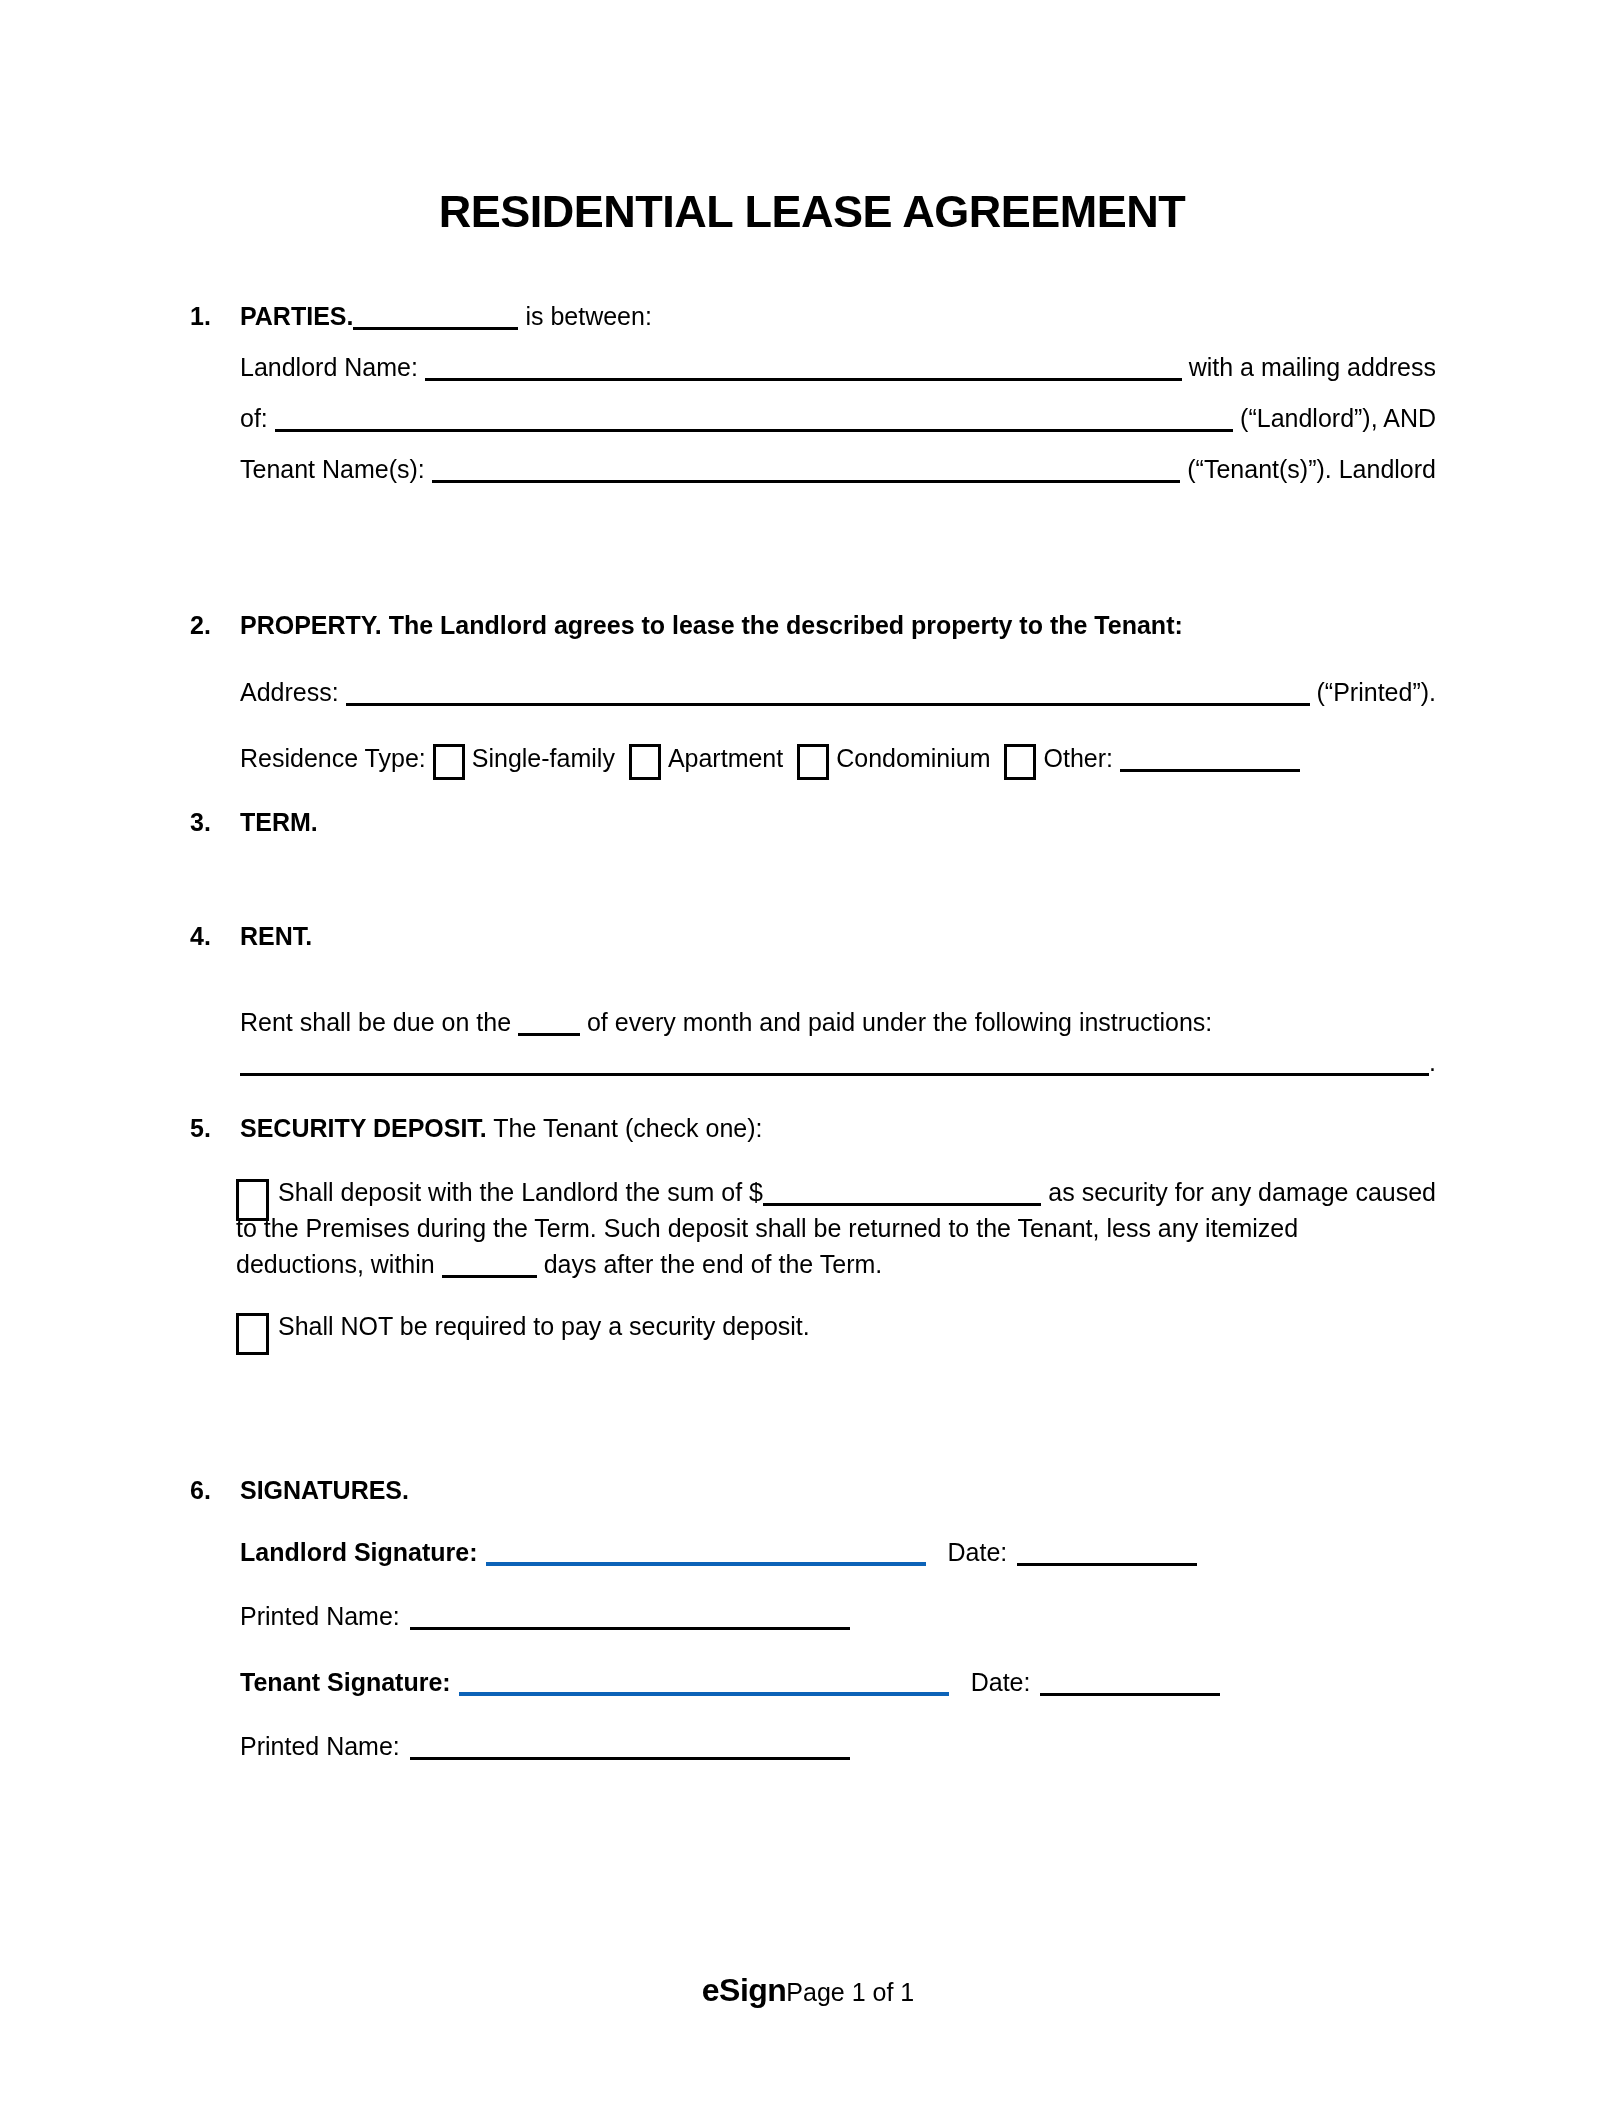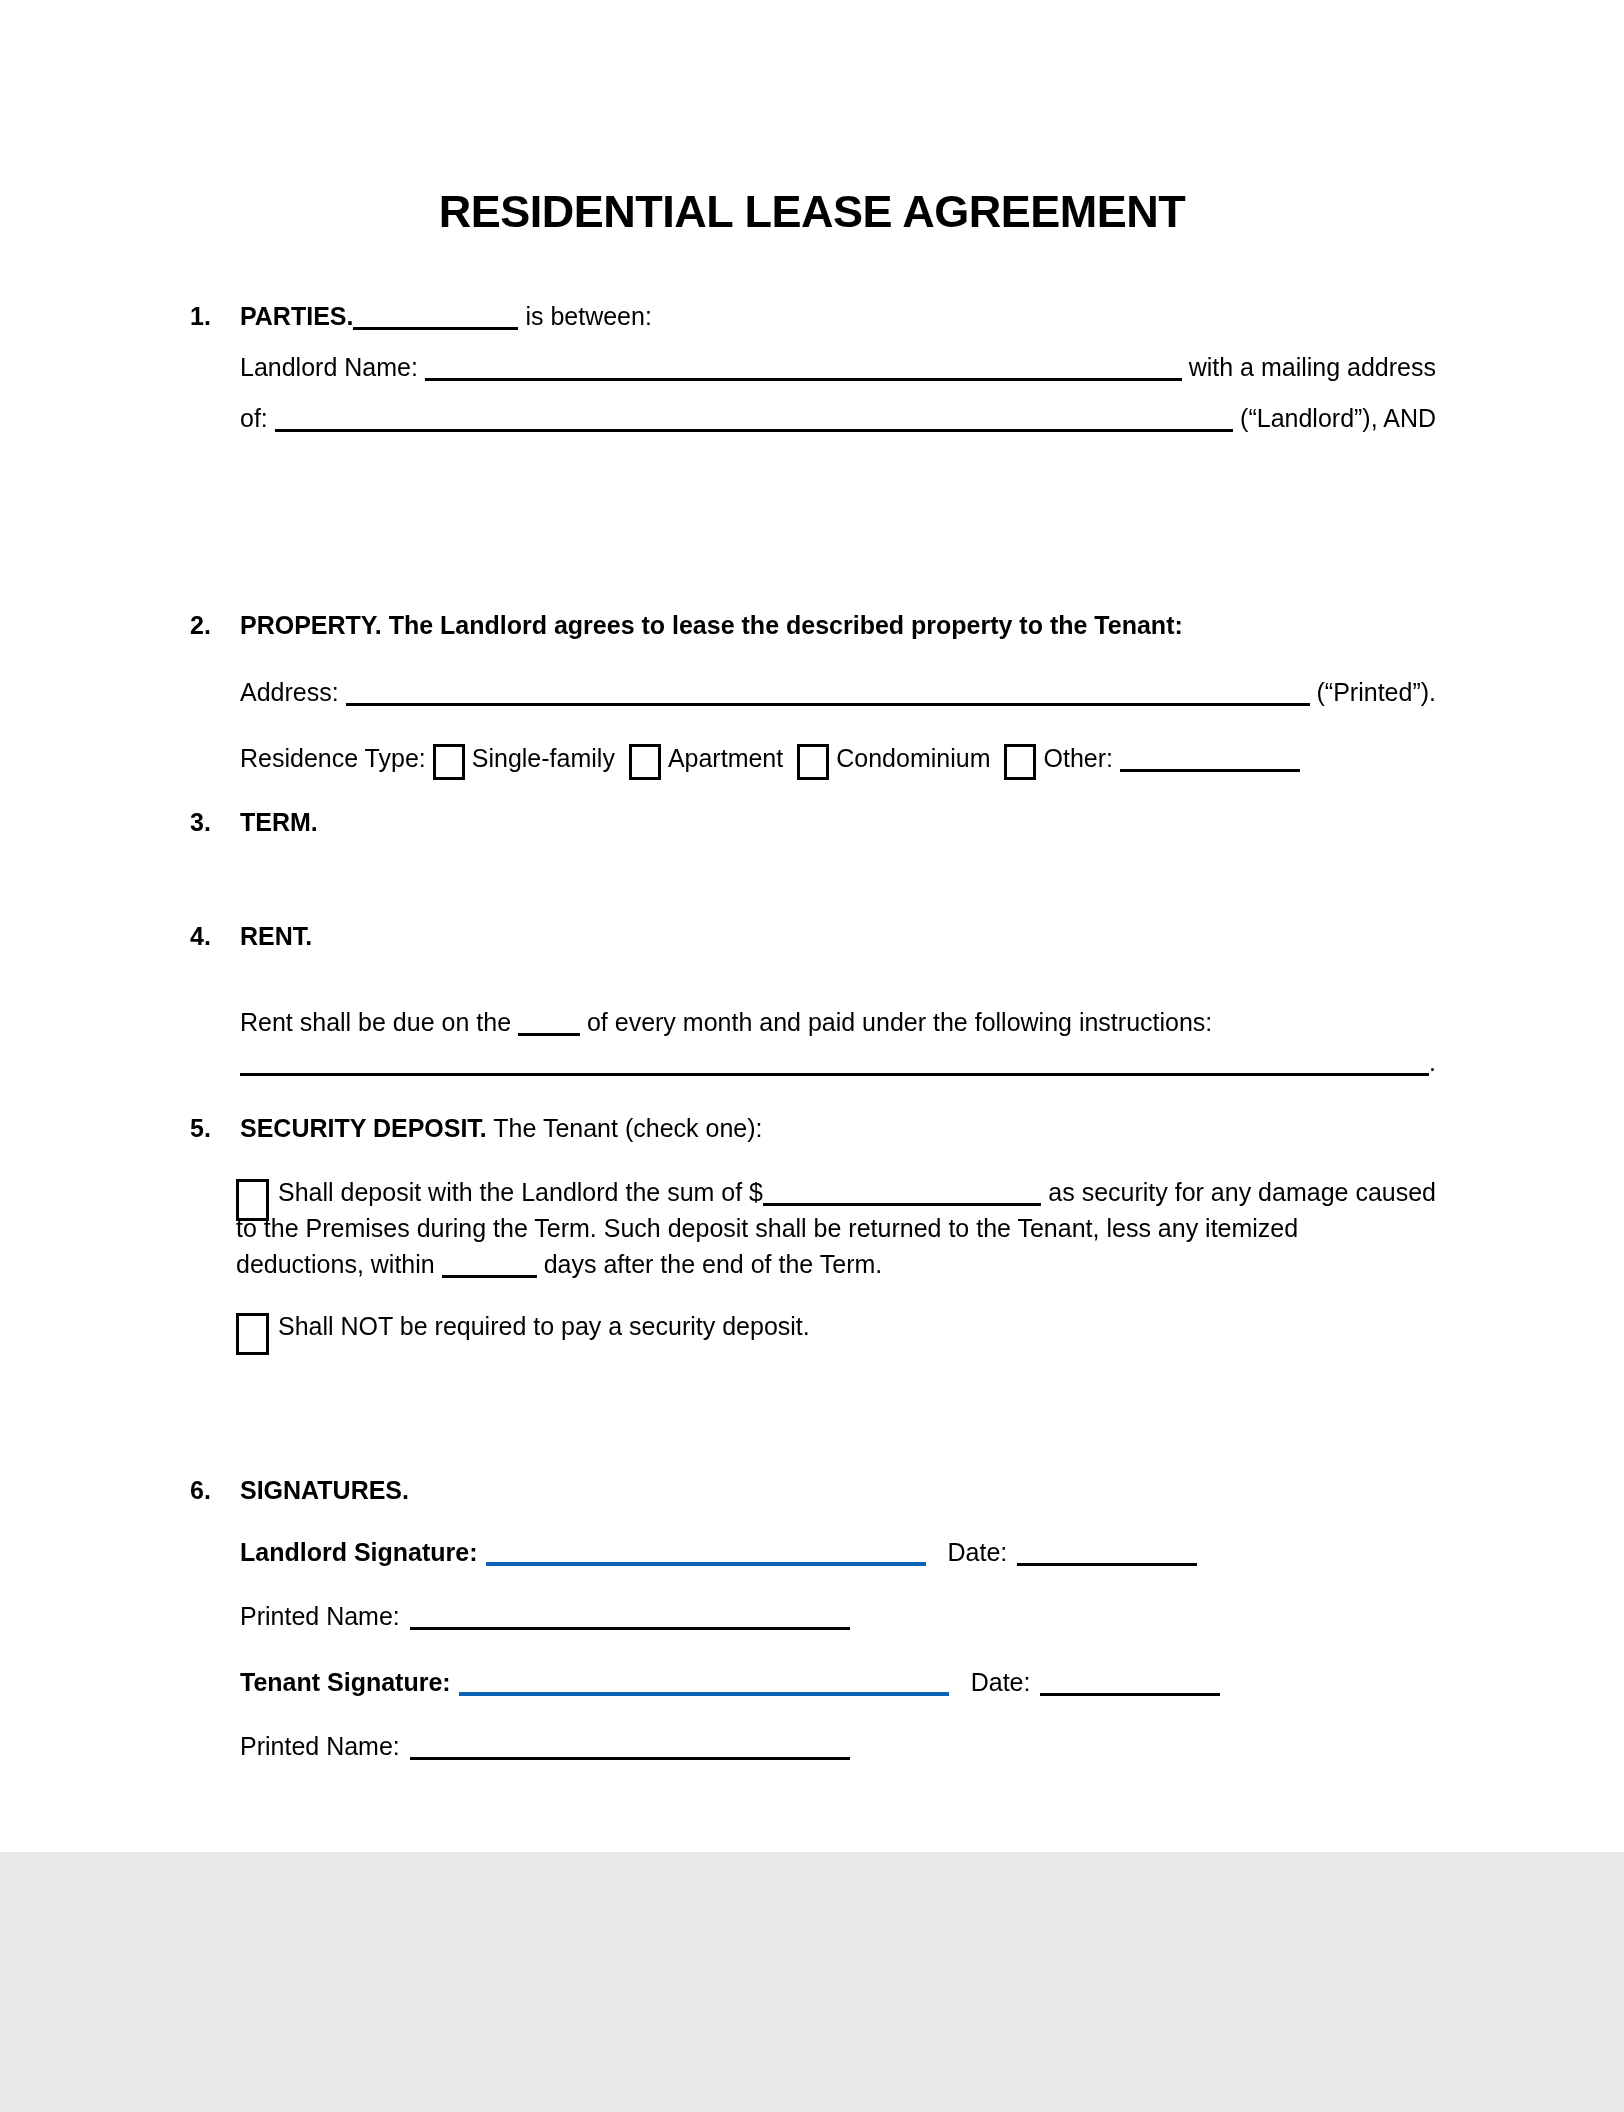"RESIDENTIAL LEASE AGREEMENT" .page { height: 1852px -> 2112px }
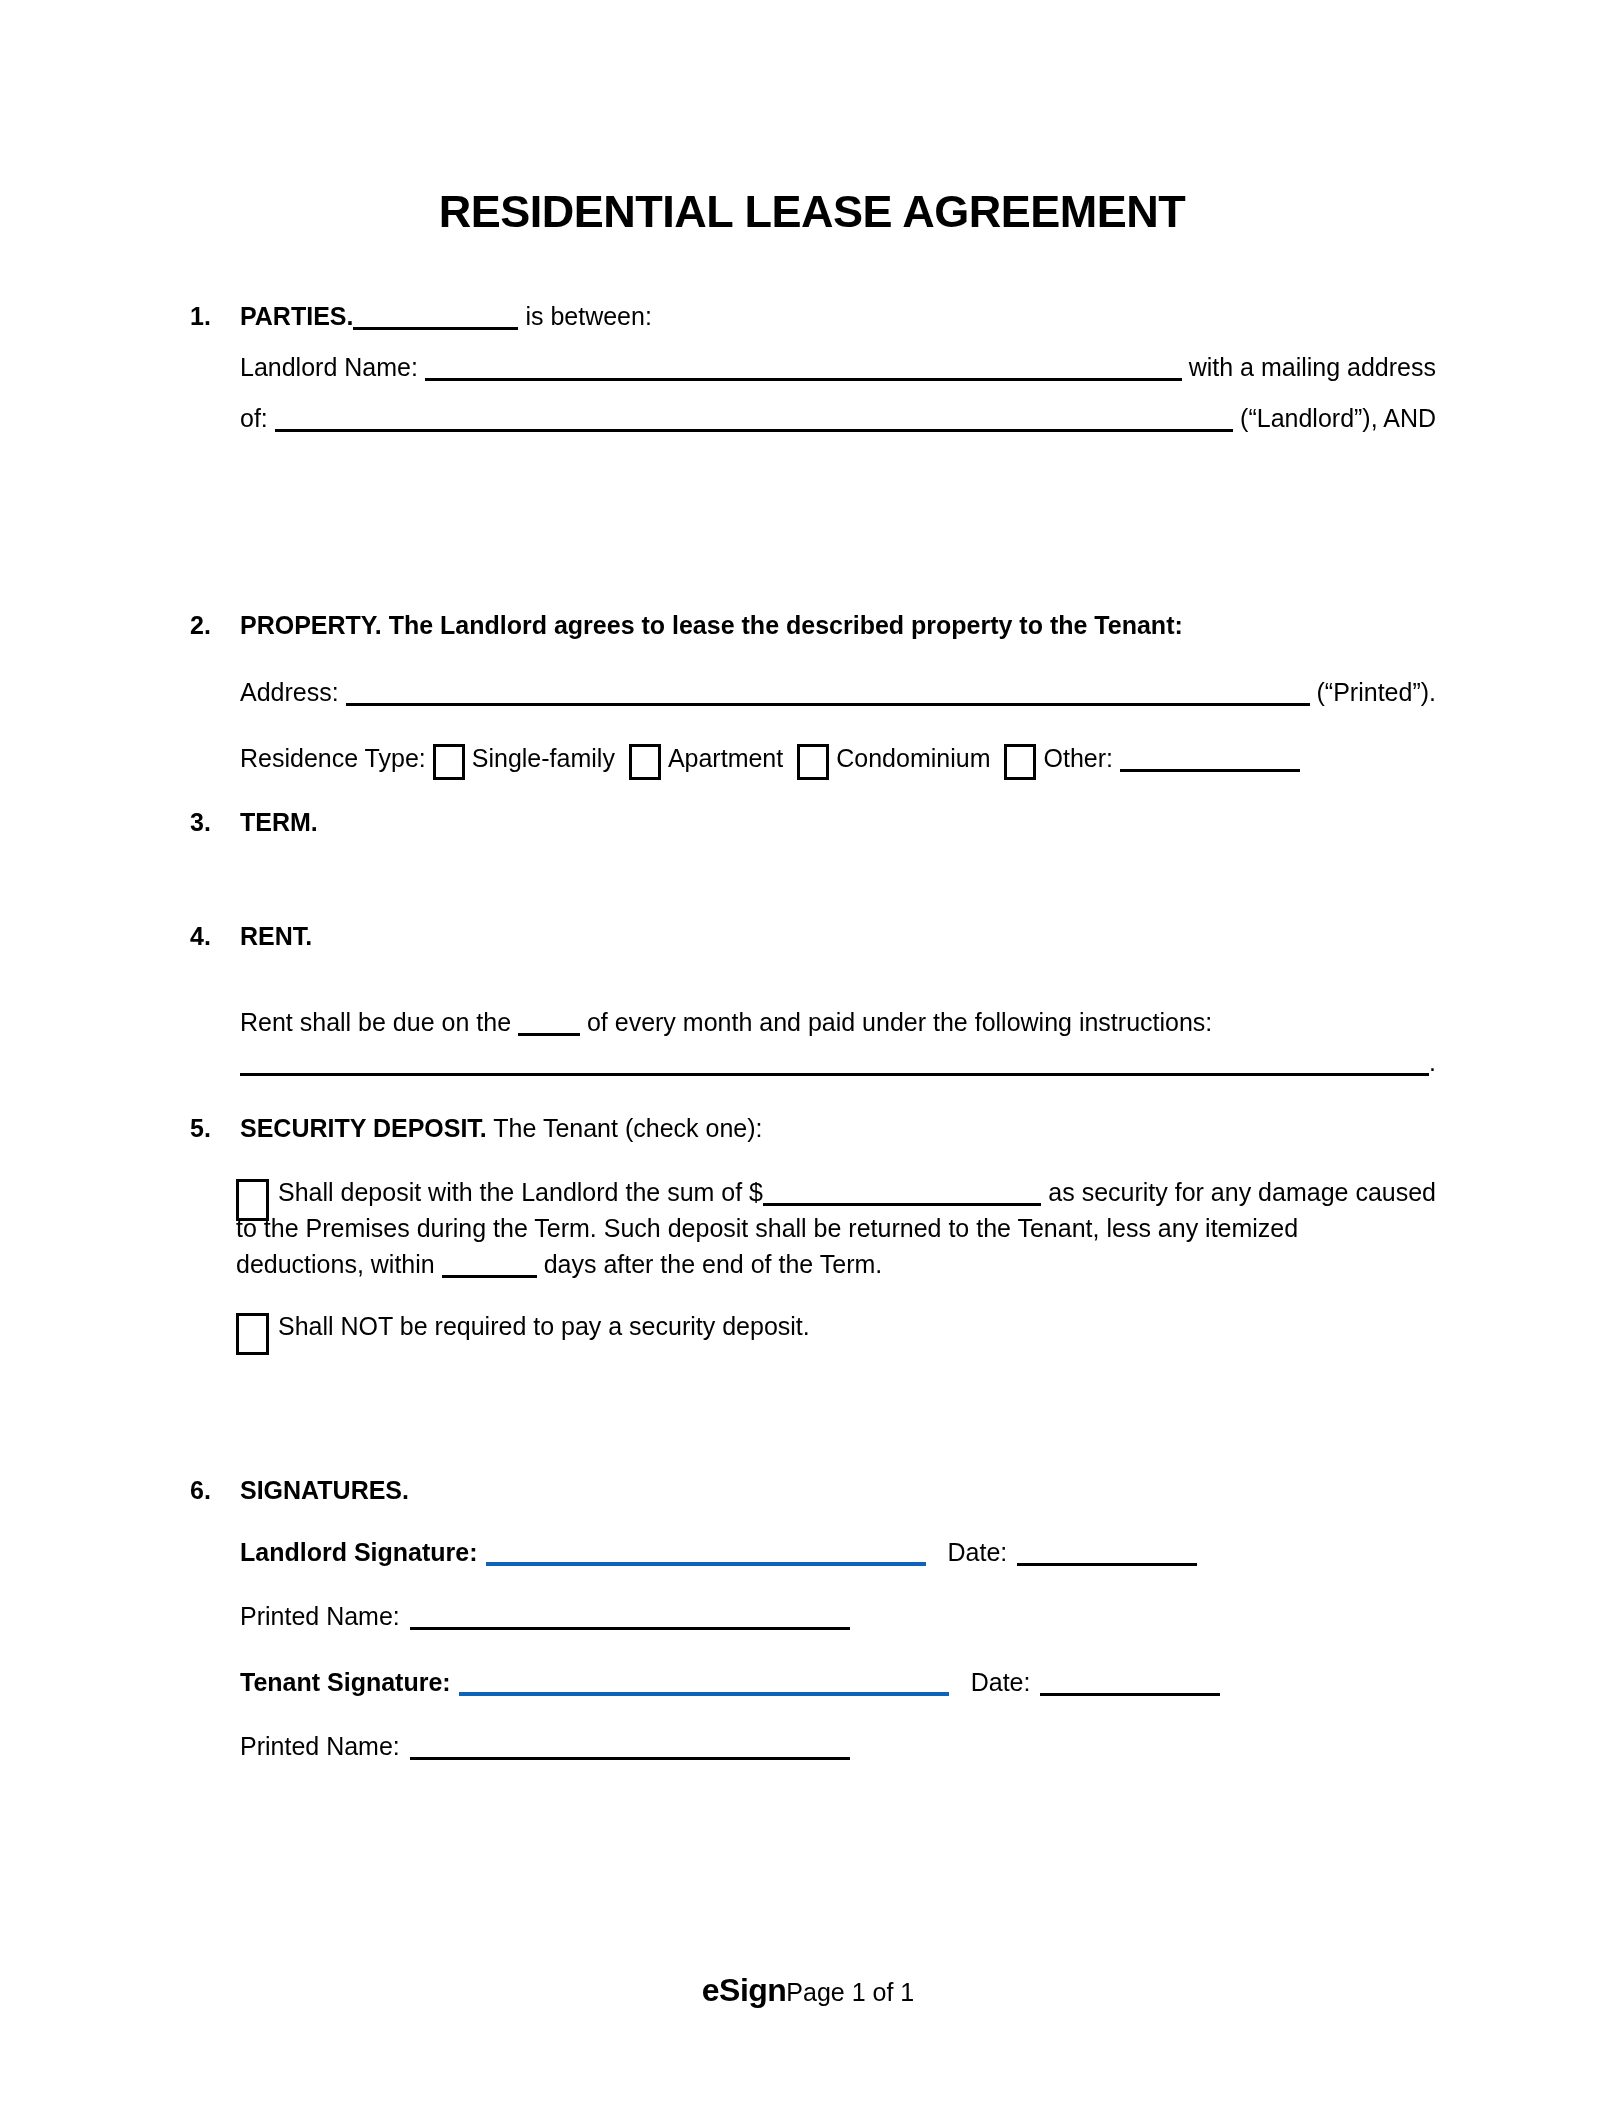"Tenant Name(s):" div.row { html: none -> <div> <span>Tenant Name(s): </span> <span></span> <span> (“Tenant(s)”). Landlord</span> </div> }
